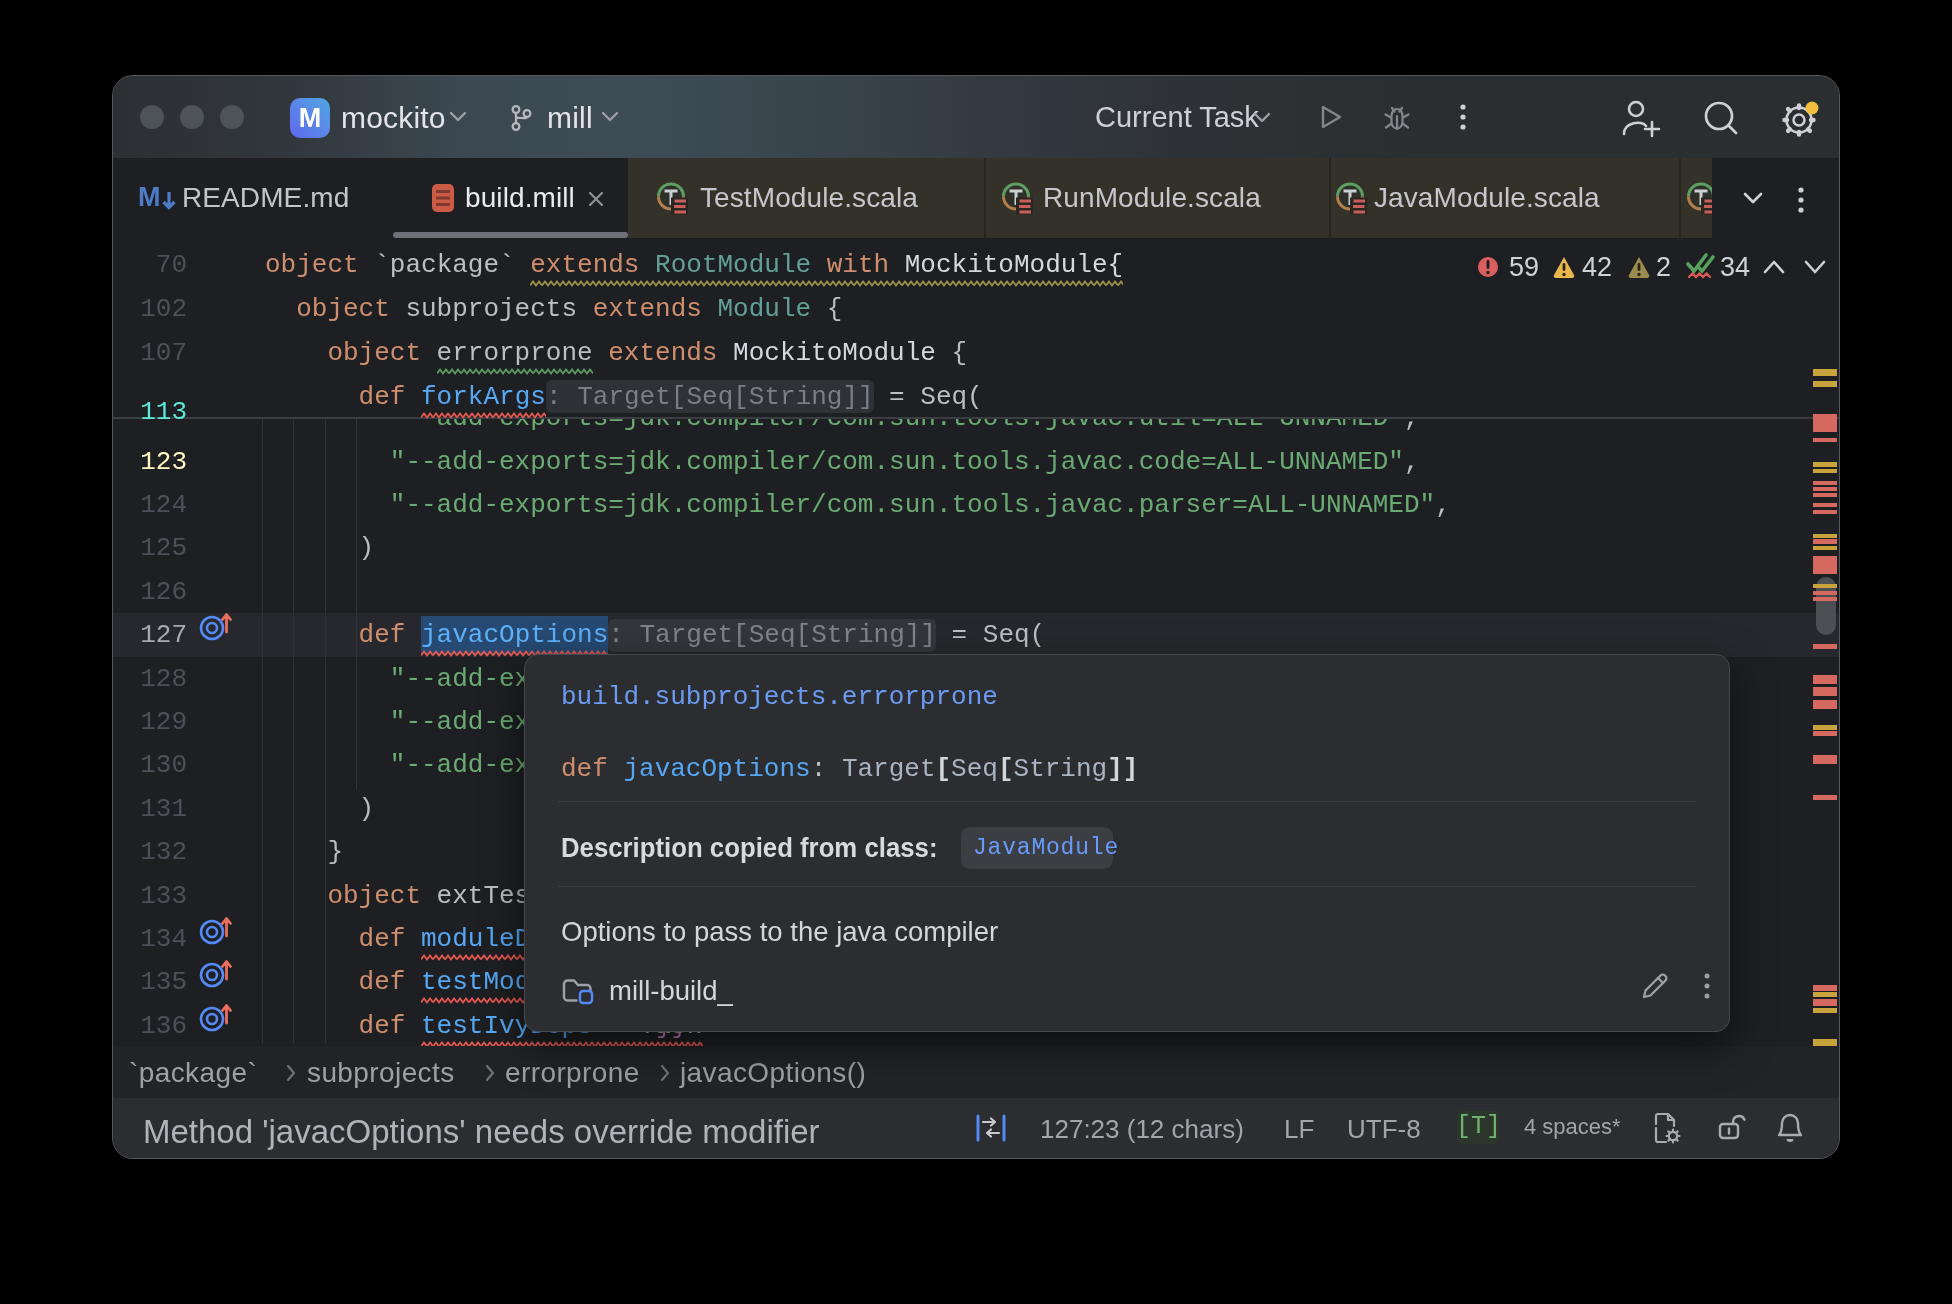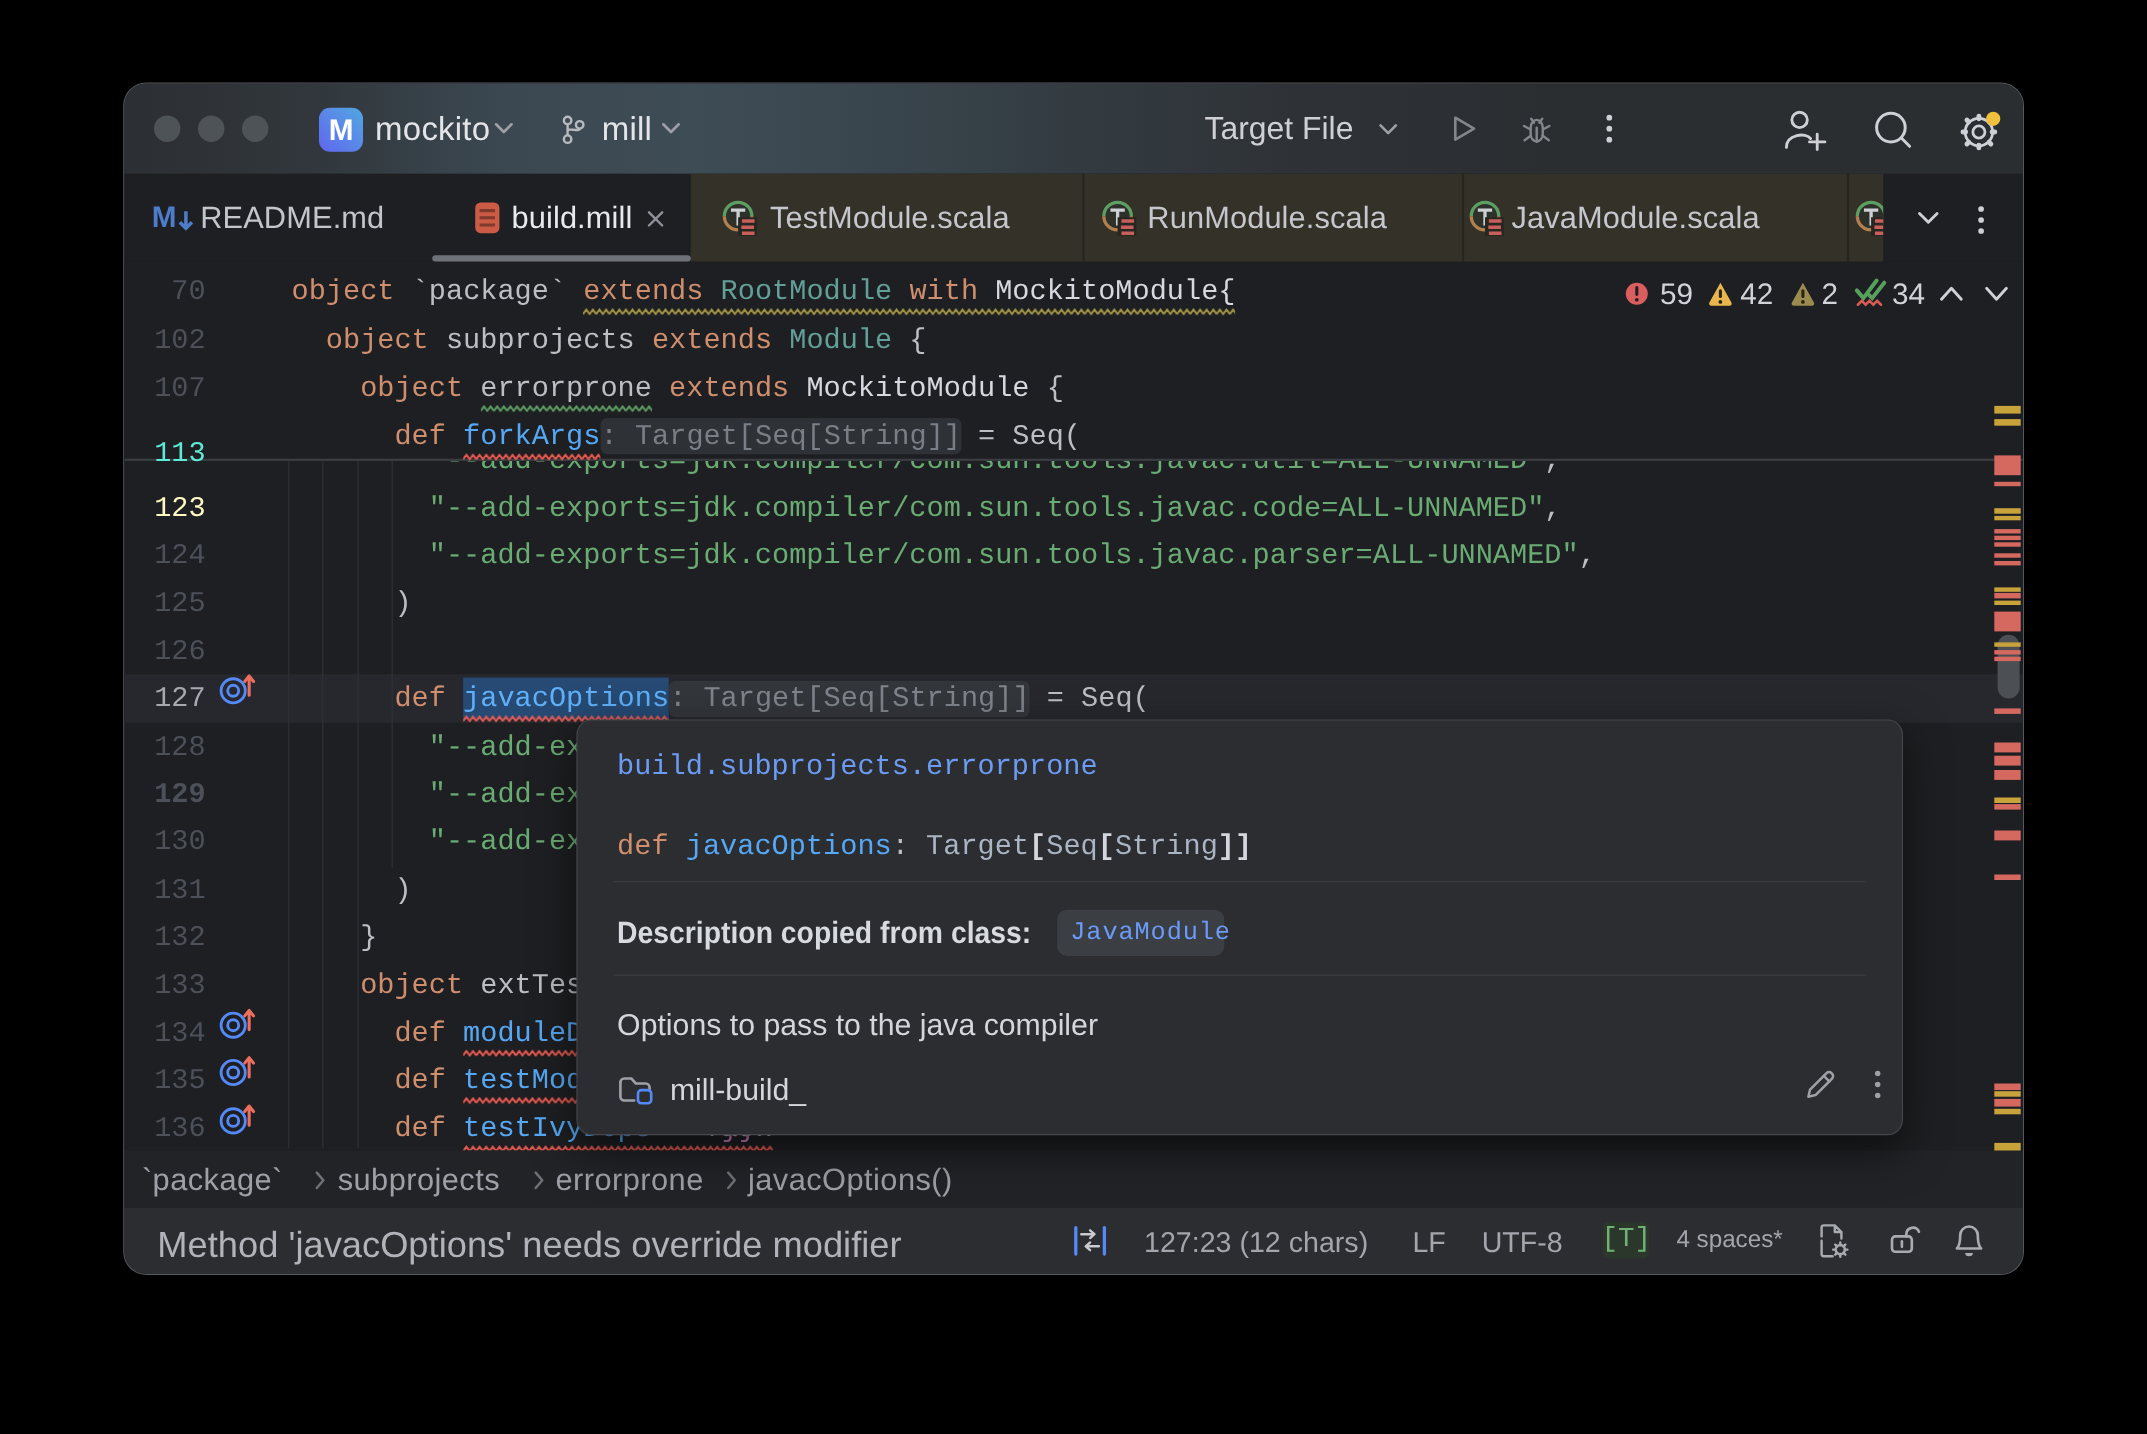"Target File" div.abs { text: Target File -> Current Task }
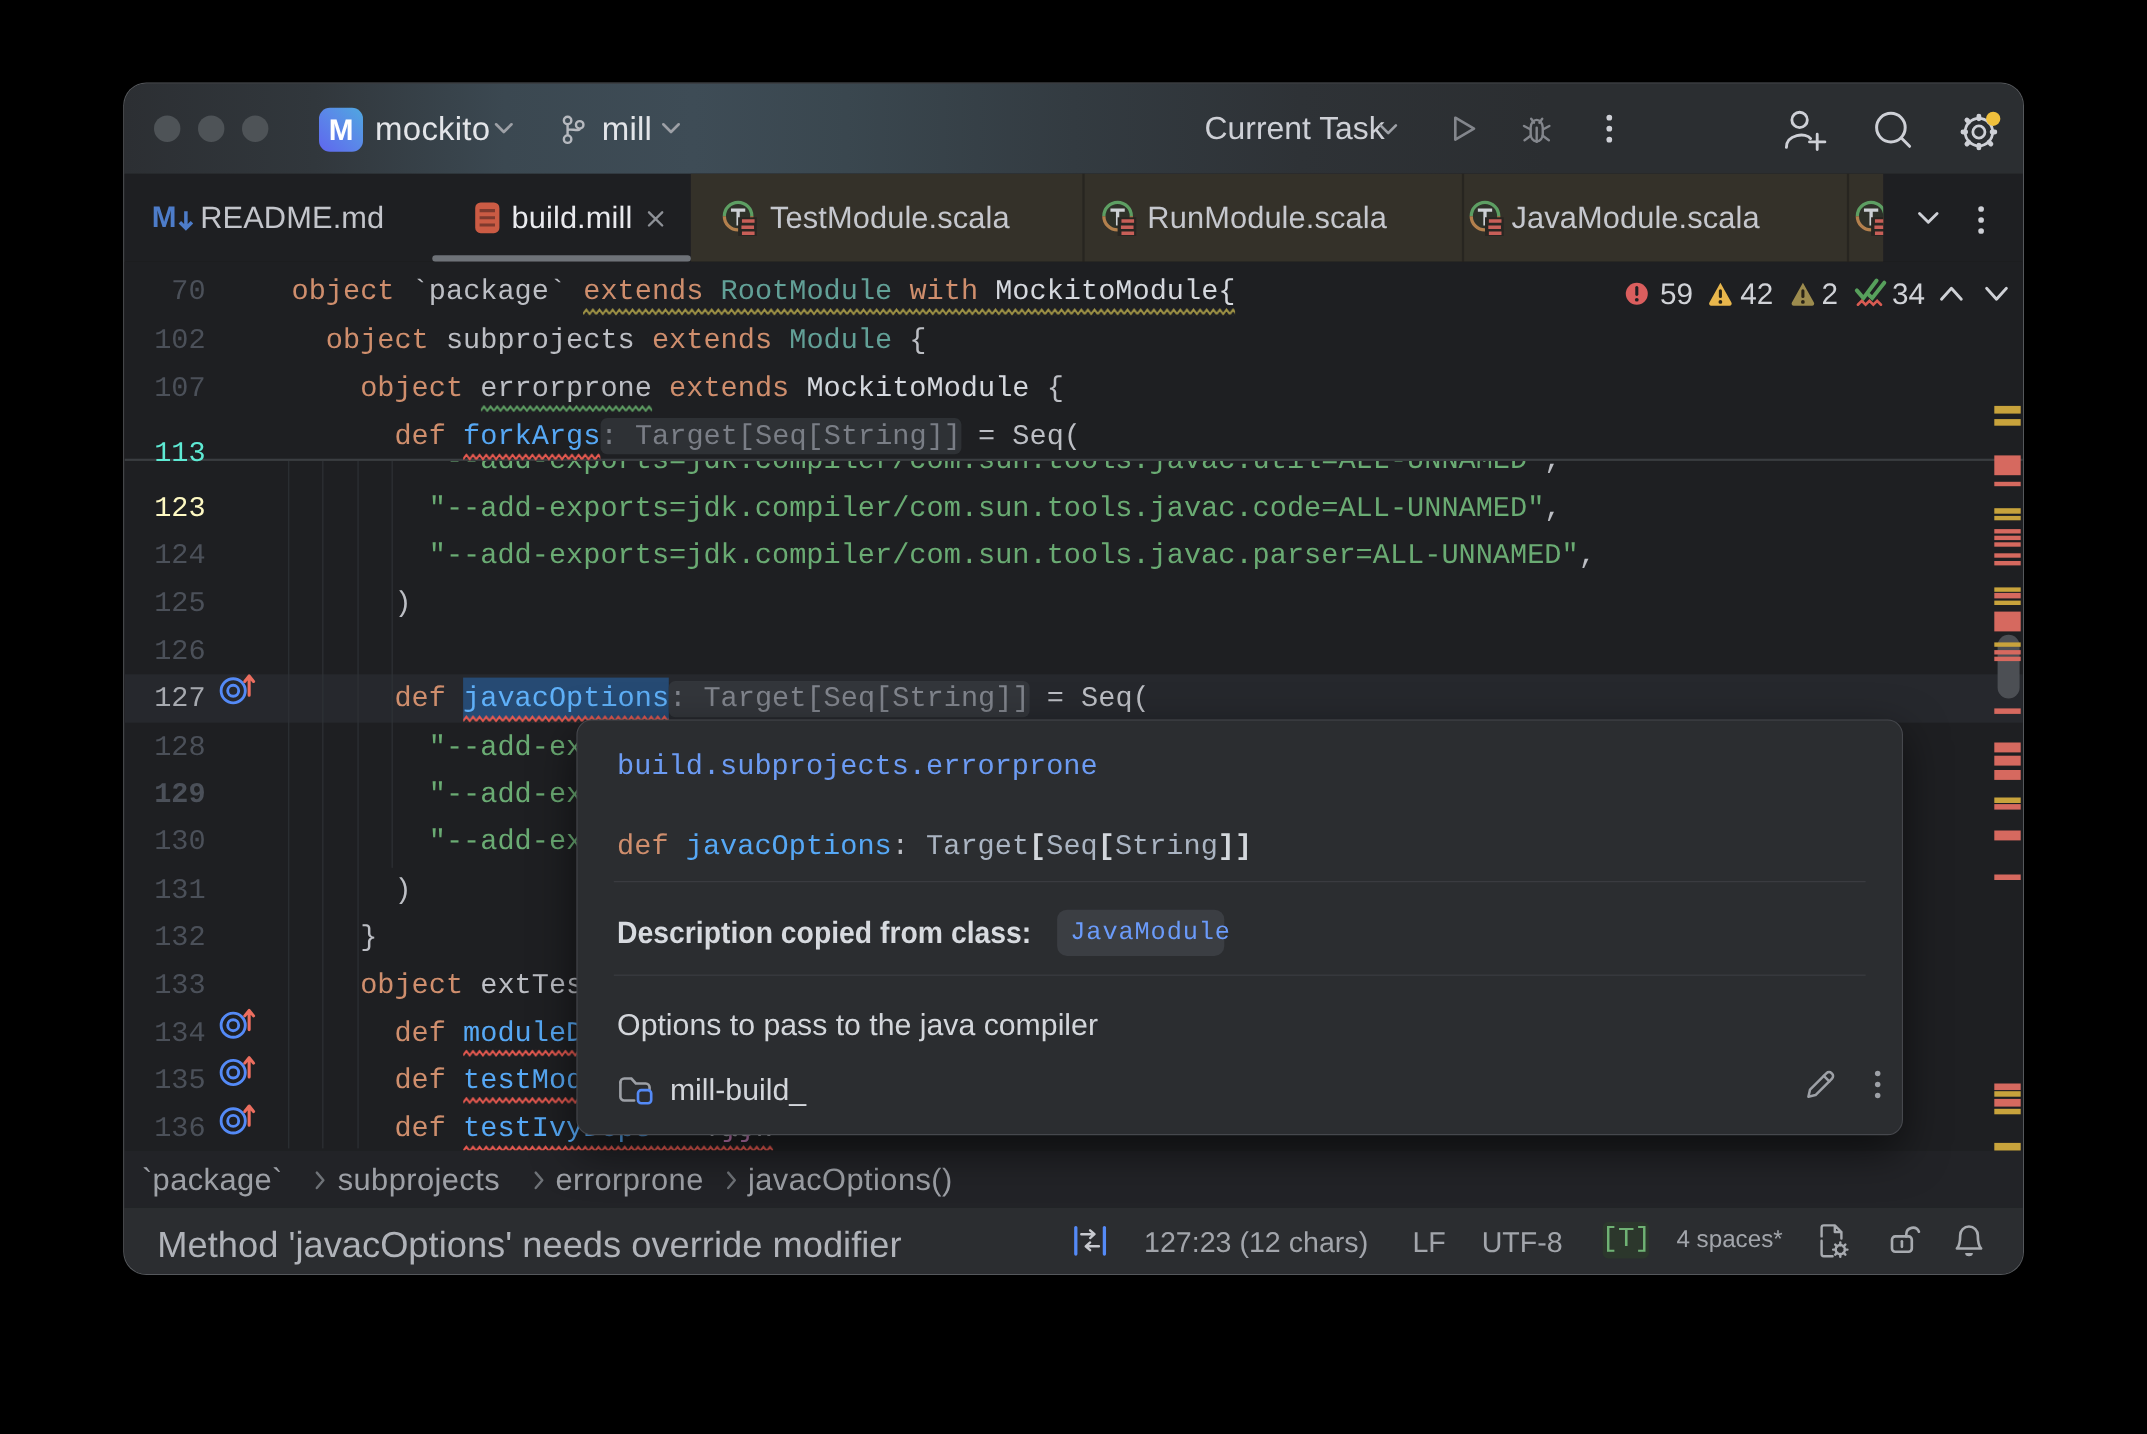"129" div.abs { font-weight: bold -> none }
